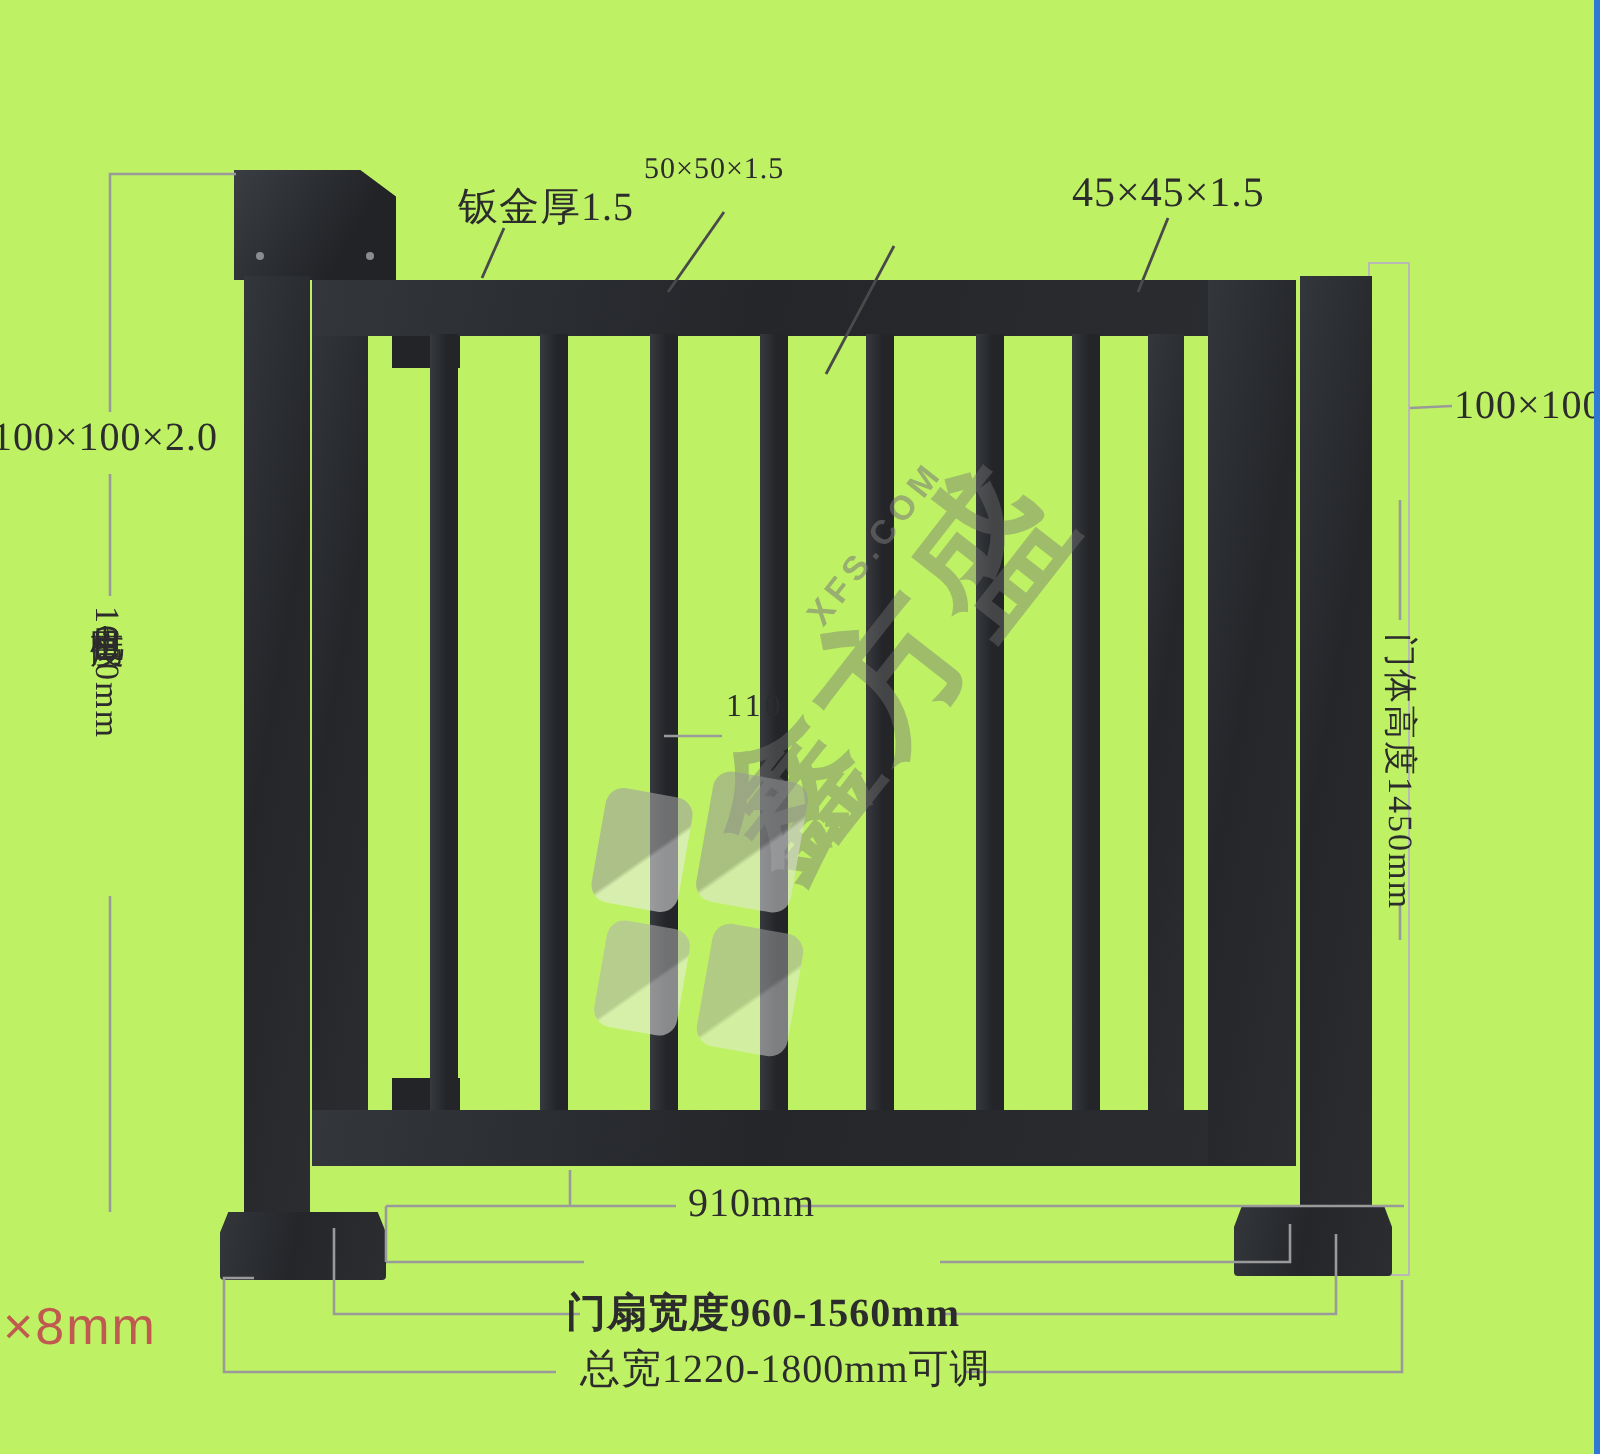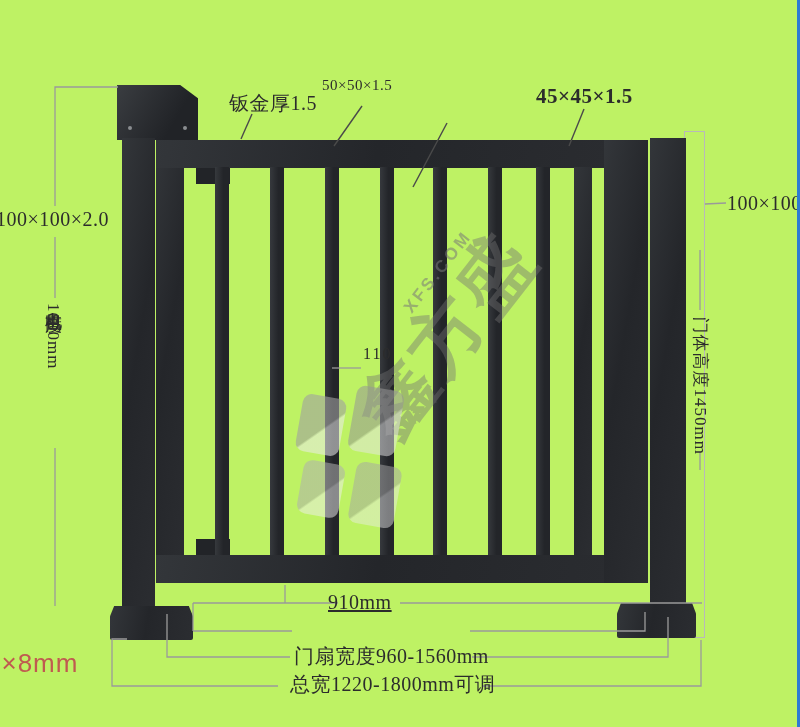"45×45×1.5" .lbl-t45 { font-weight: bold -> none }
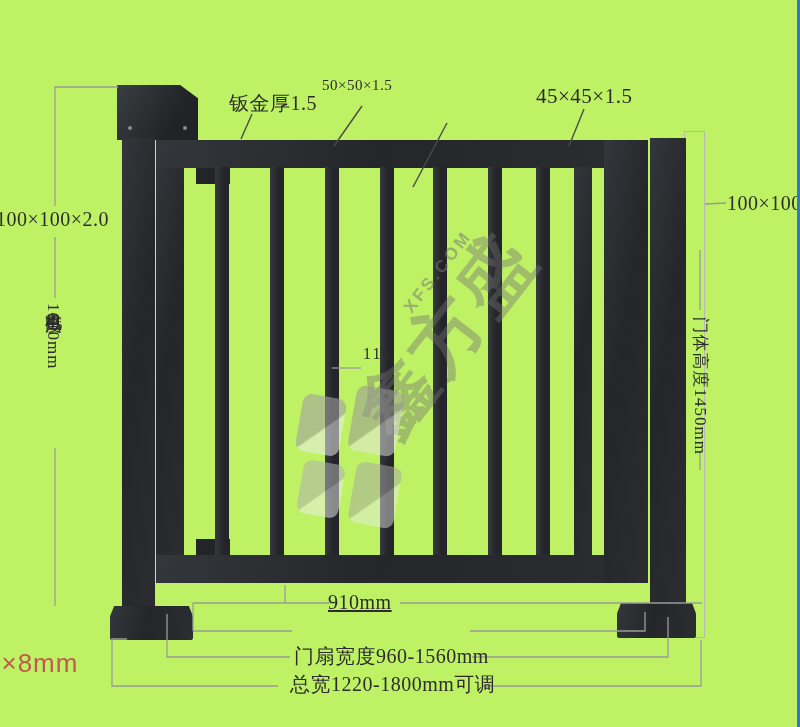"910mm" .lbl-910 { left: 328px -> 344px; text-decoration: underline -> none }
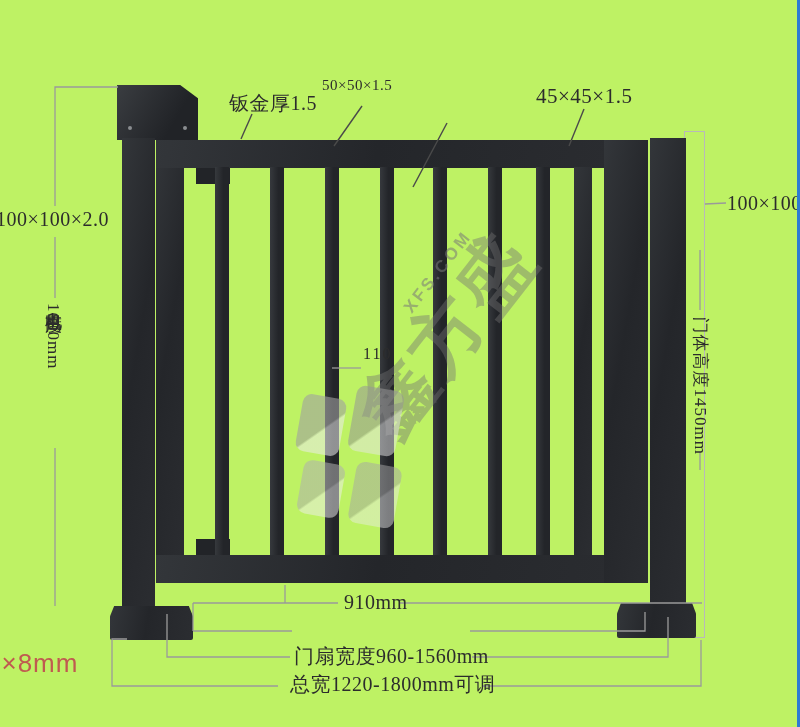"门扇宽度960-1560mm" .lbl-leaf { font-weight: none -> bold; left: 294px -> 283px }
